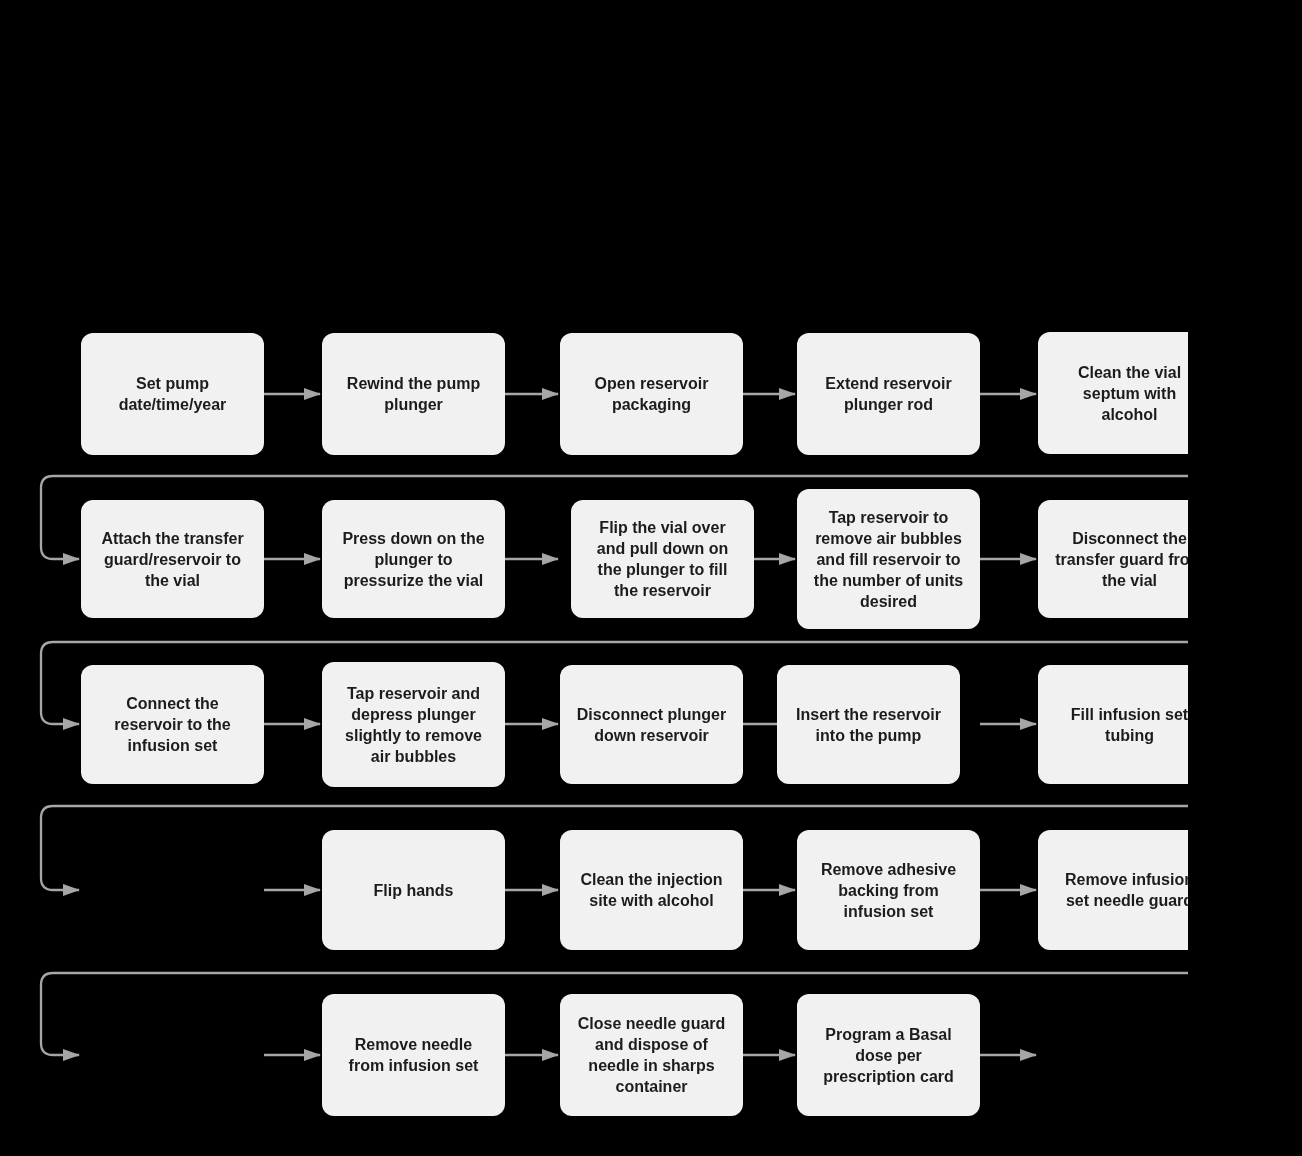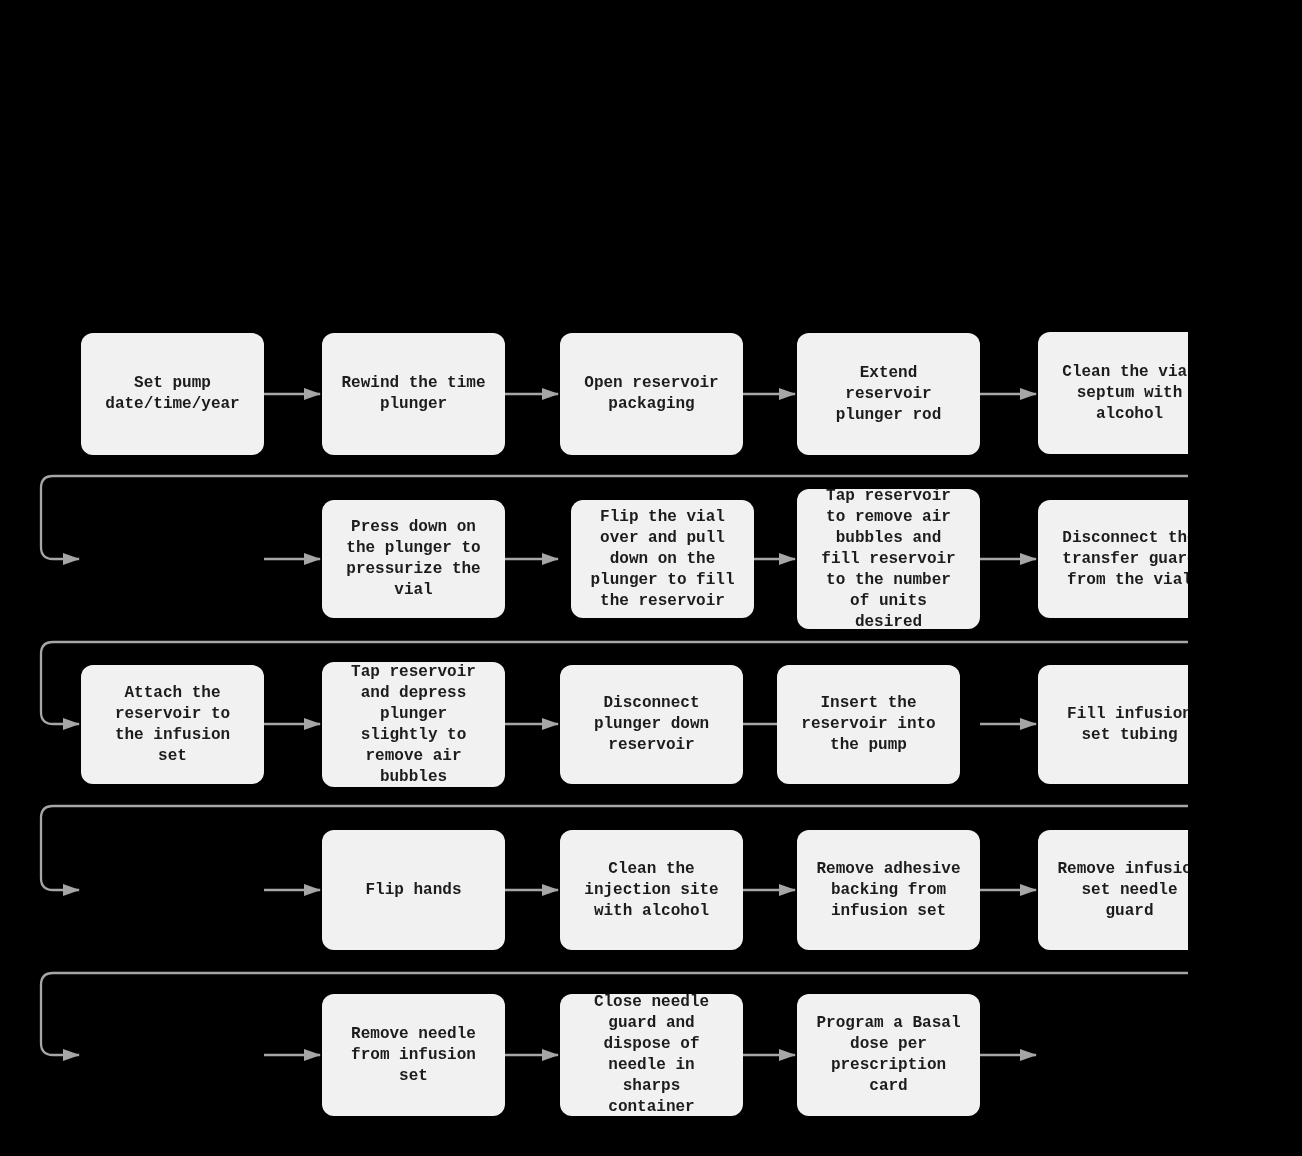"Set pump date/time/year" .canvas { font-family: Liberation Mono, monospace -> Liberation Sans, sans-serif }
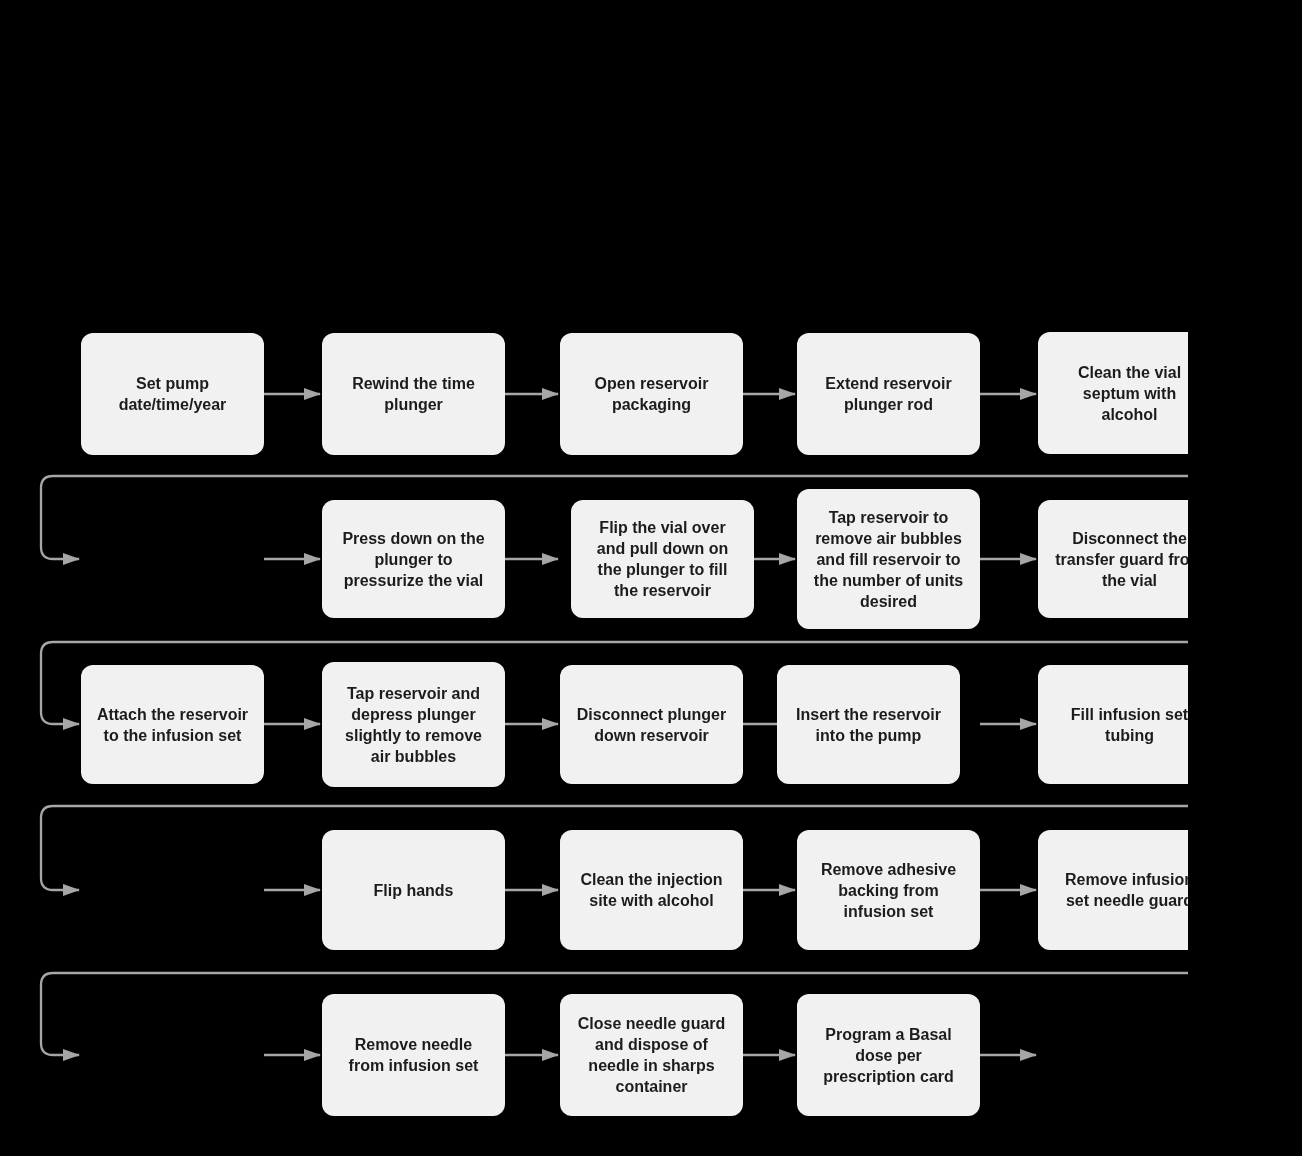"Rewind the time plunger" div.step { text: time -> pump }
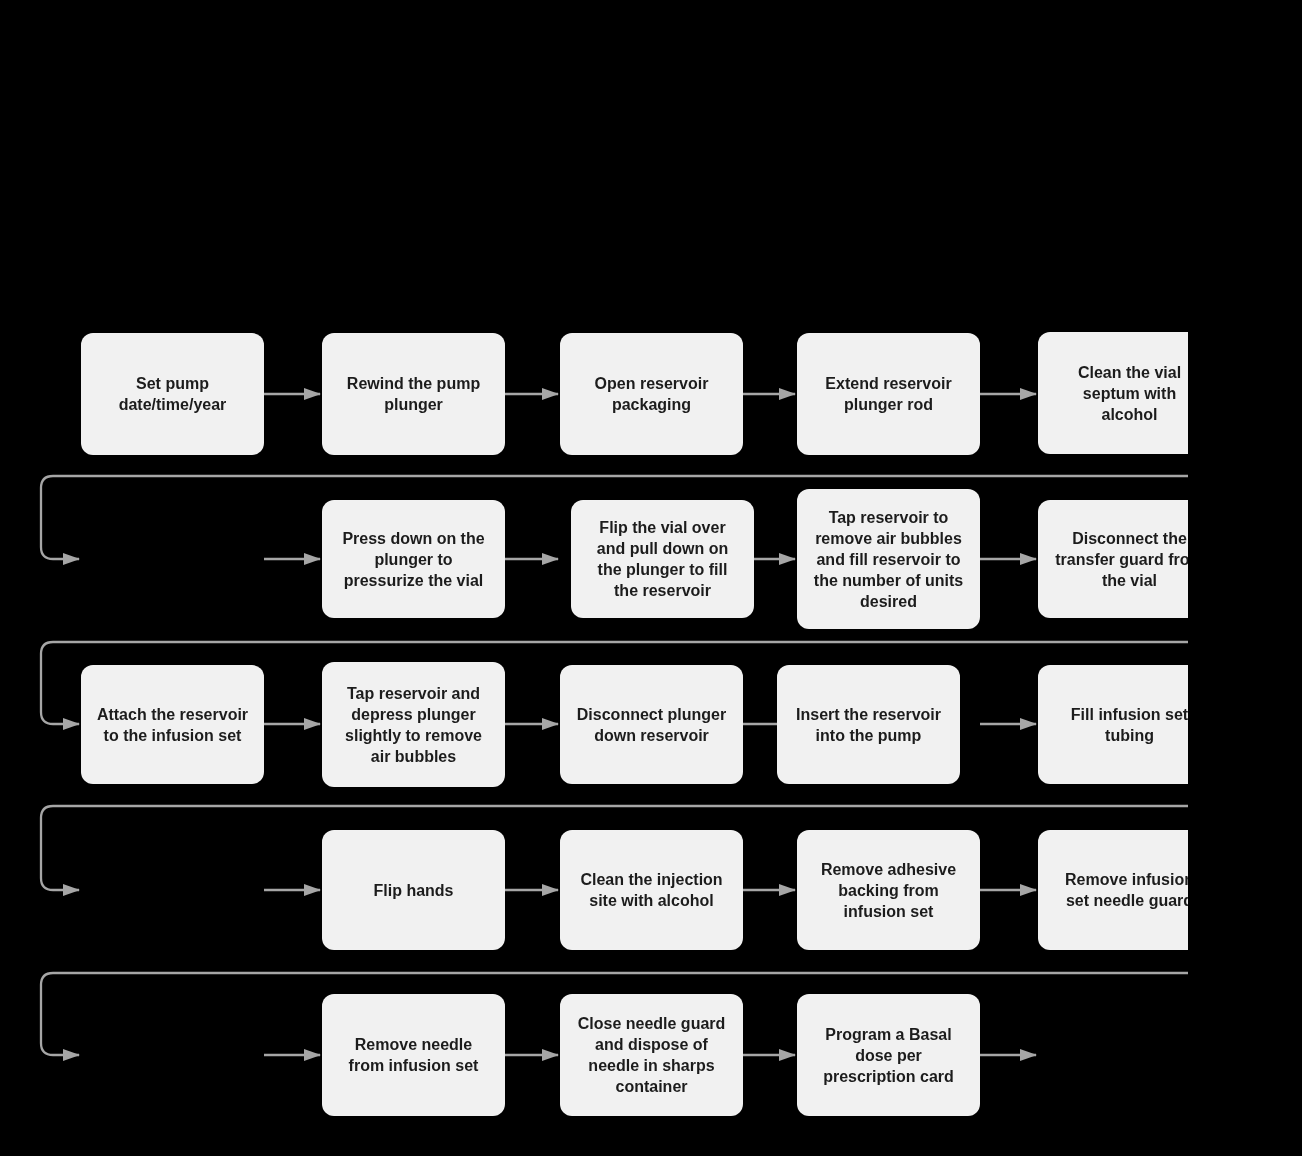"Attach the transfer guard/reservoir to" div.step { html: none -> <div>Attach the transfer guard/reservoir to the vial</div> }
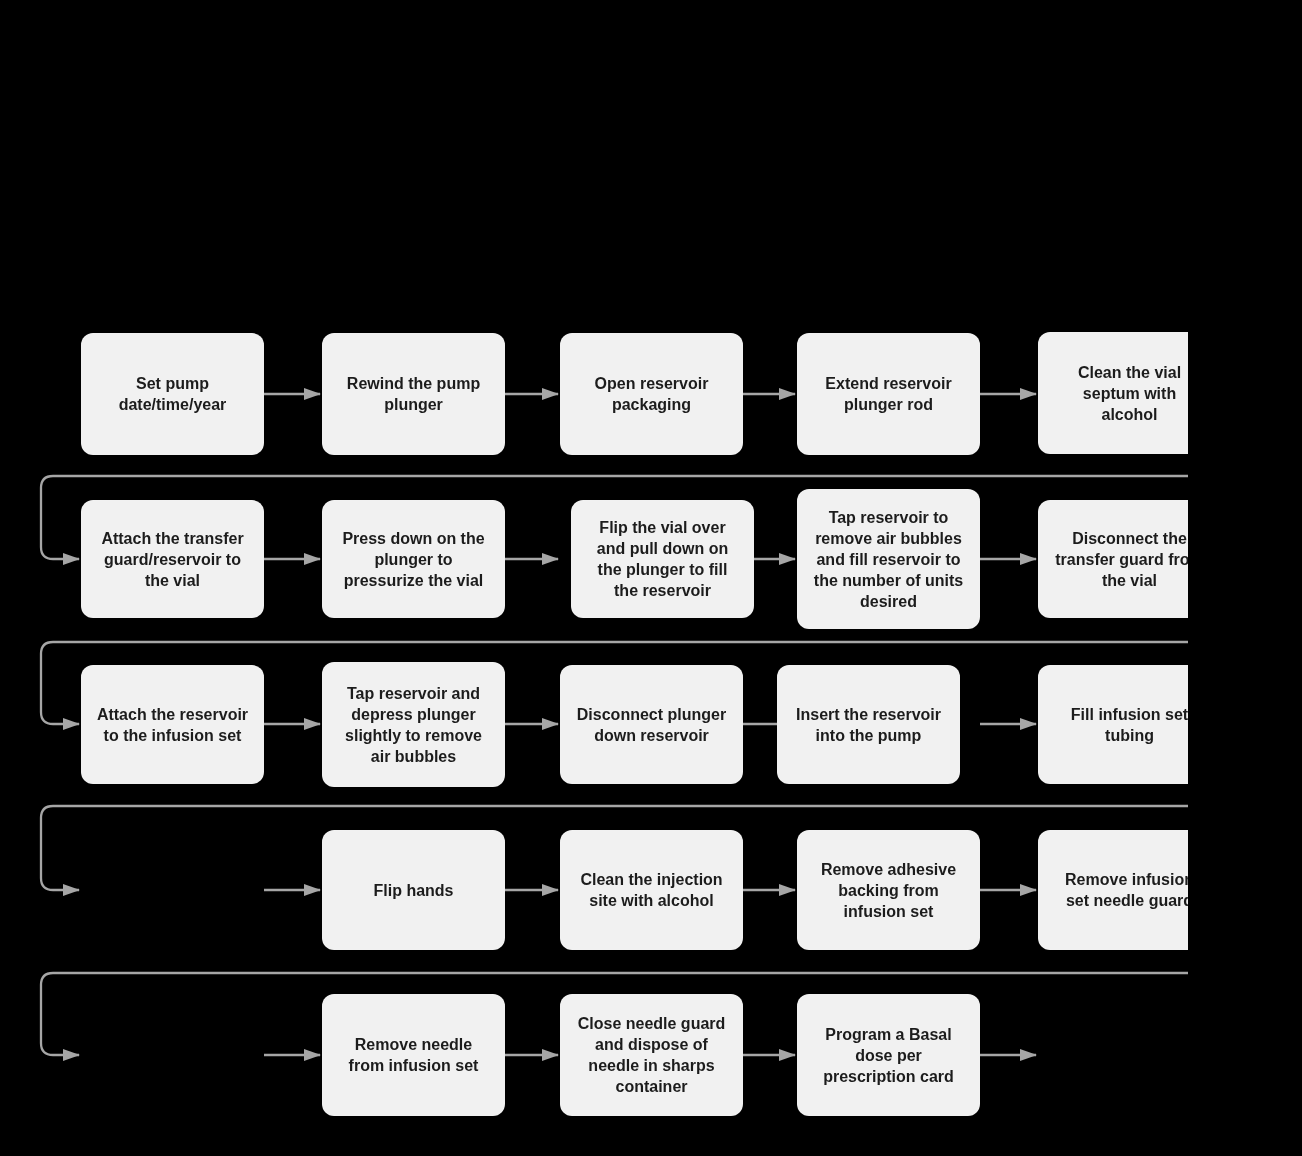"Attach the reservoir to the" div.step { text: Attach -> Connect }
